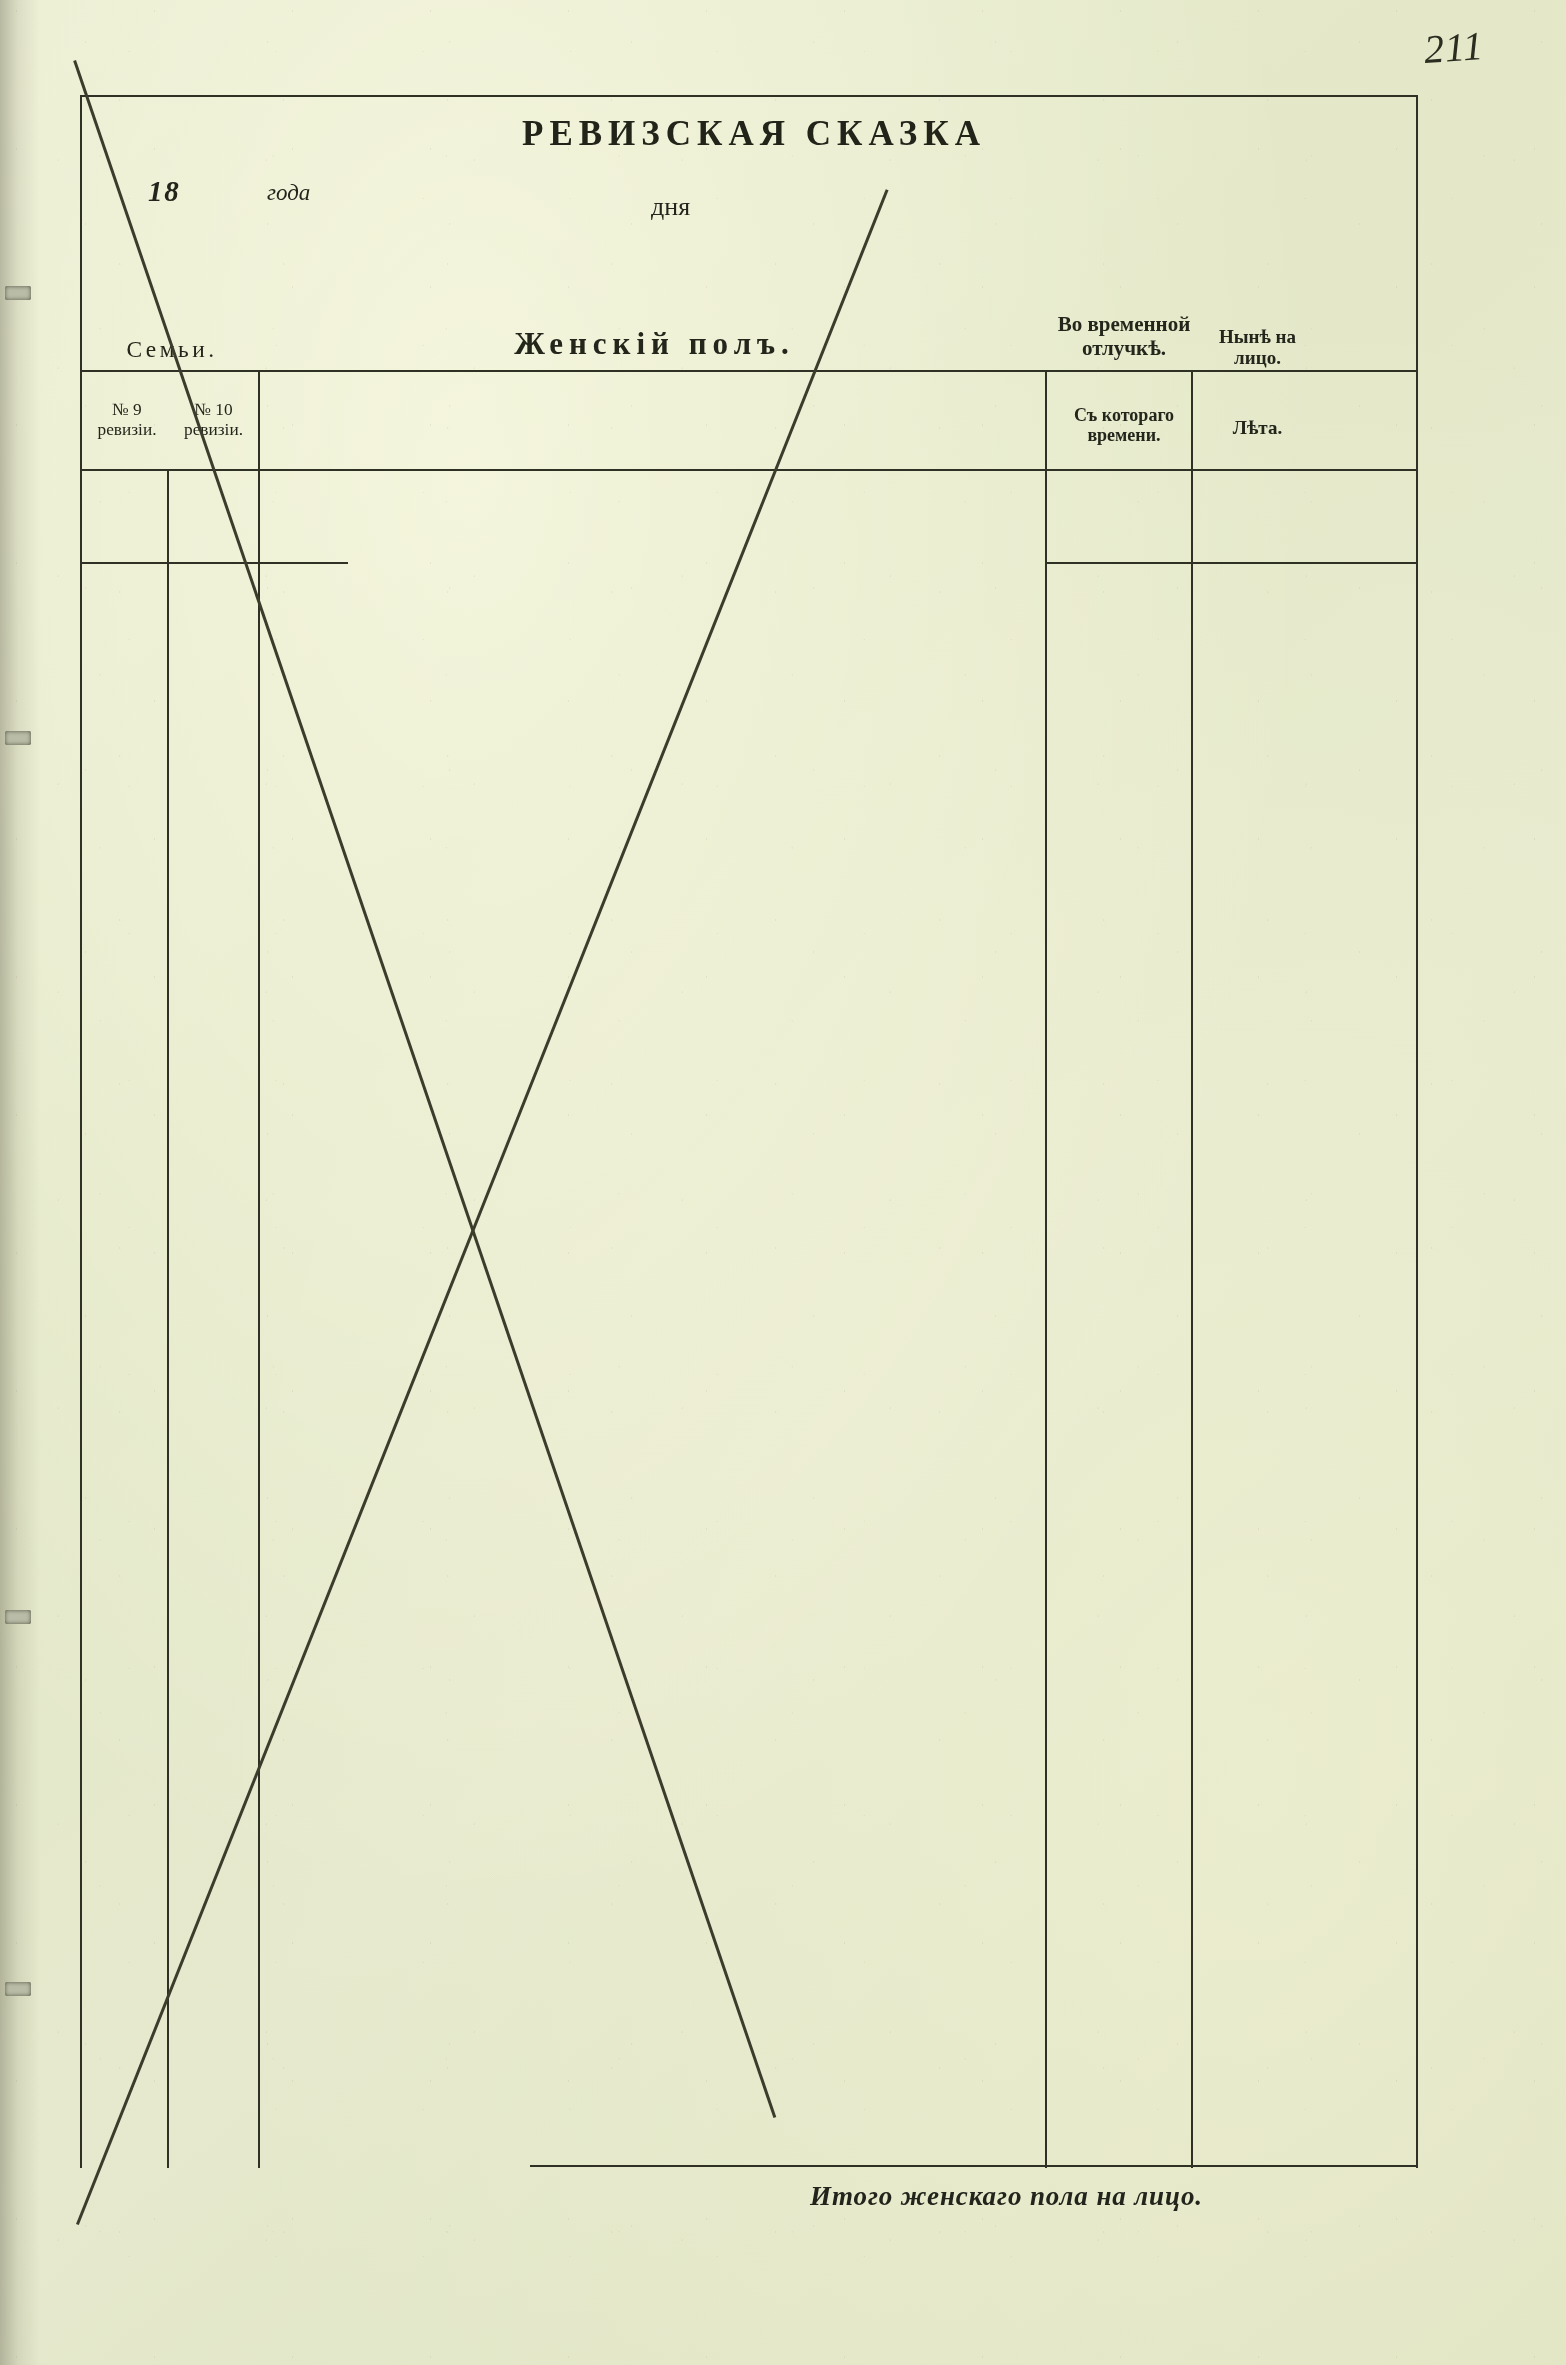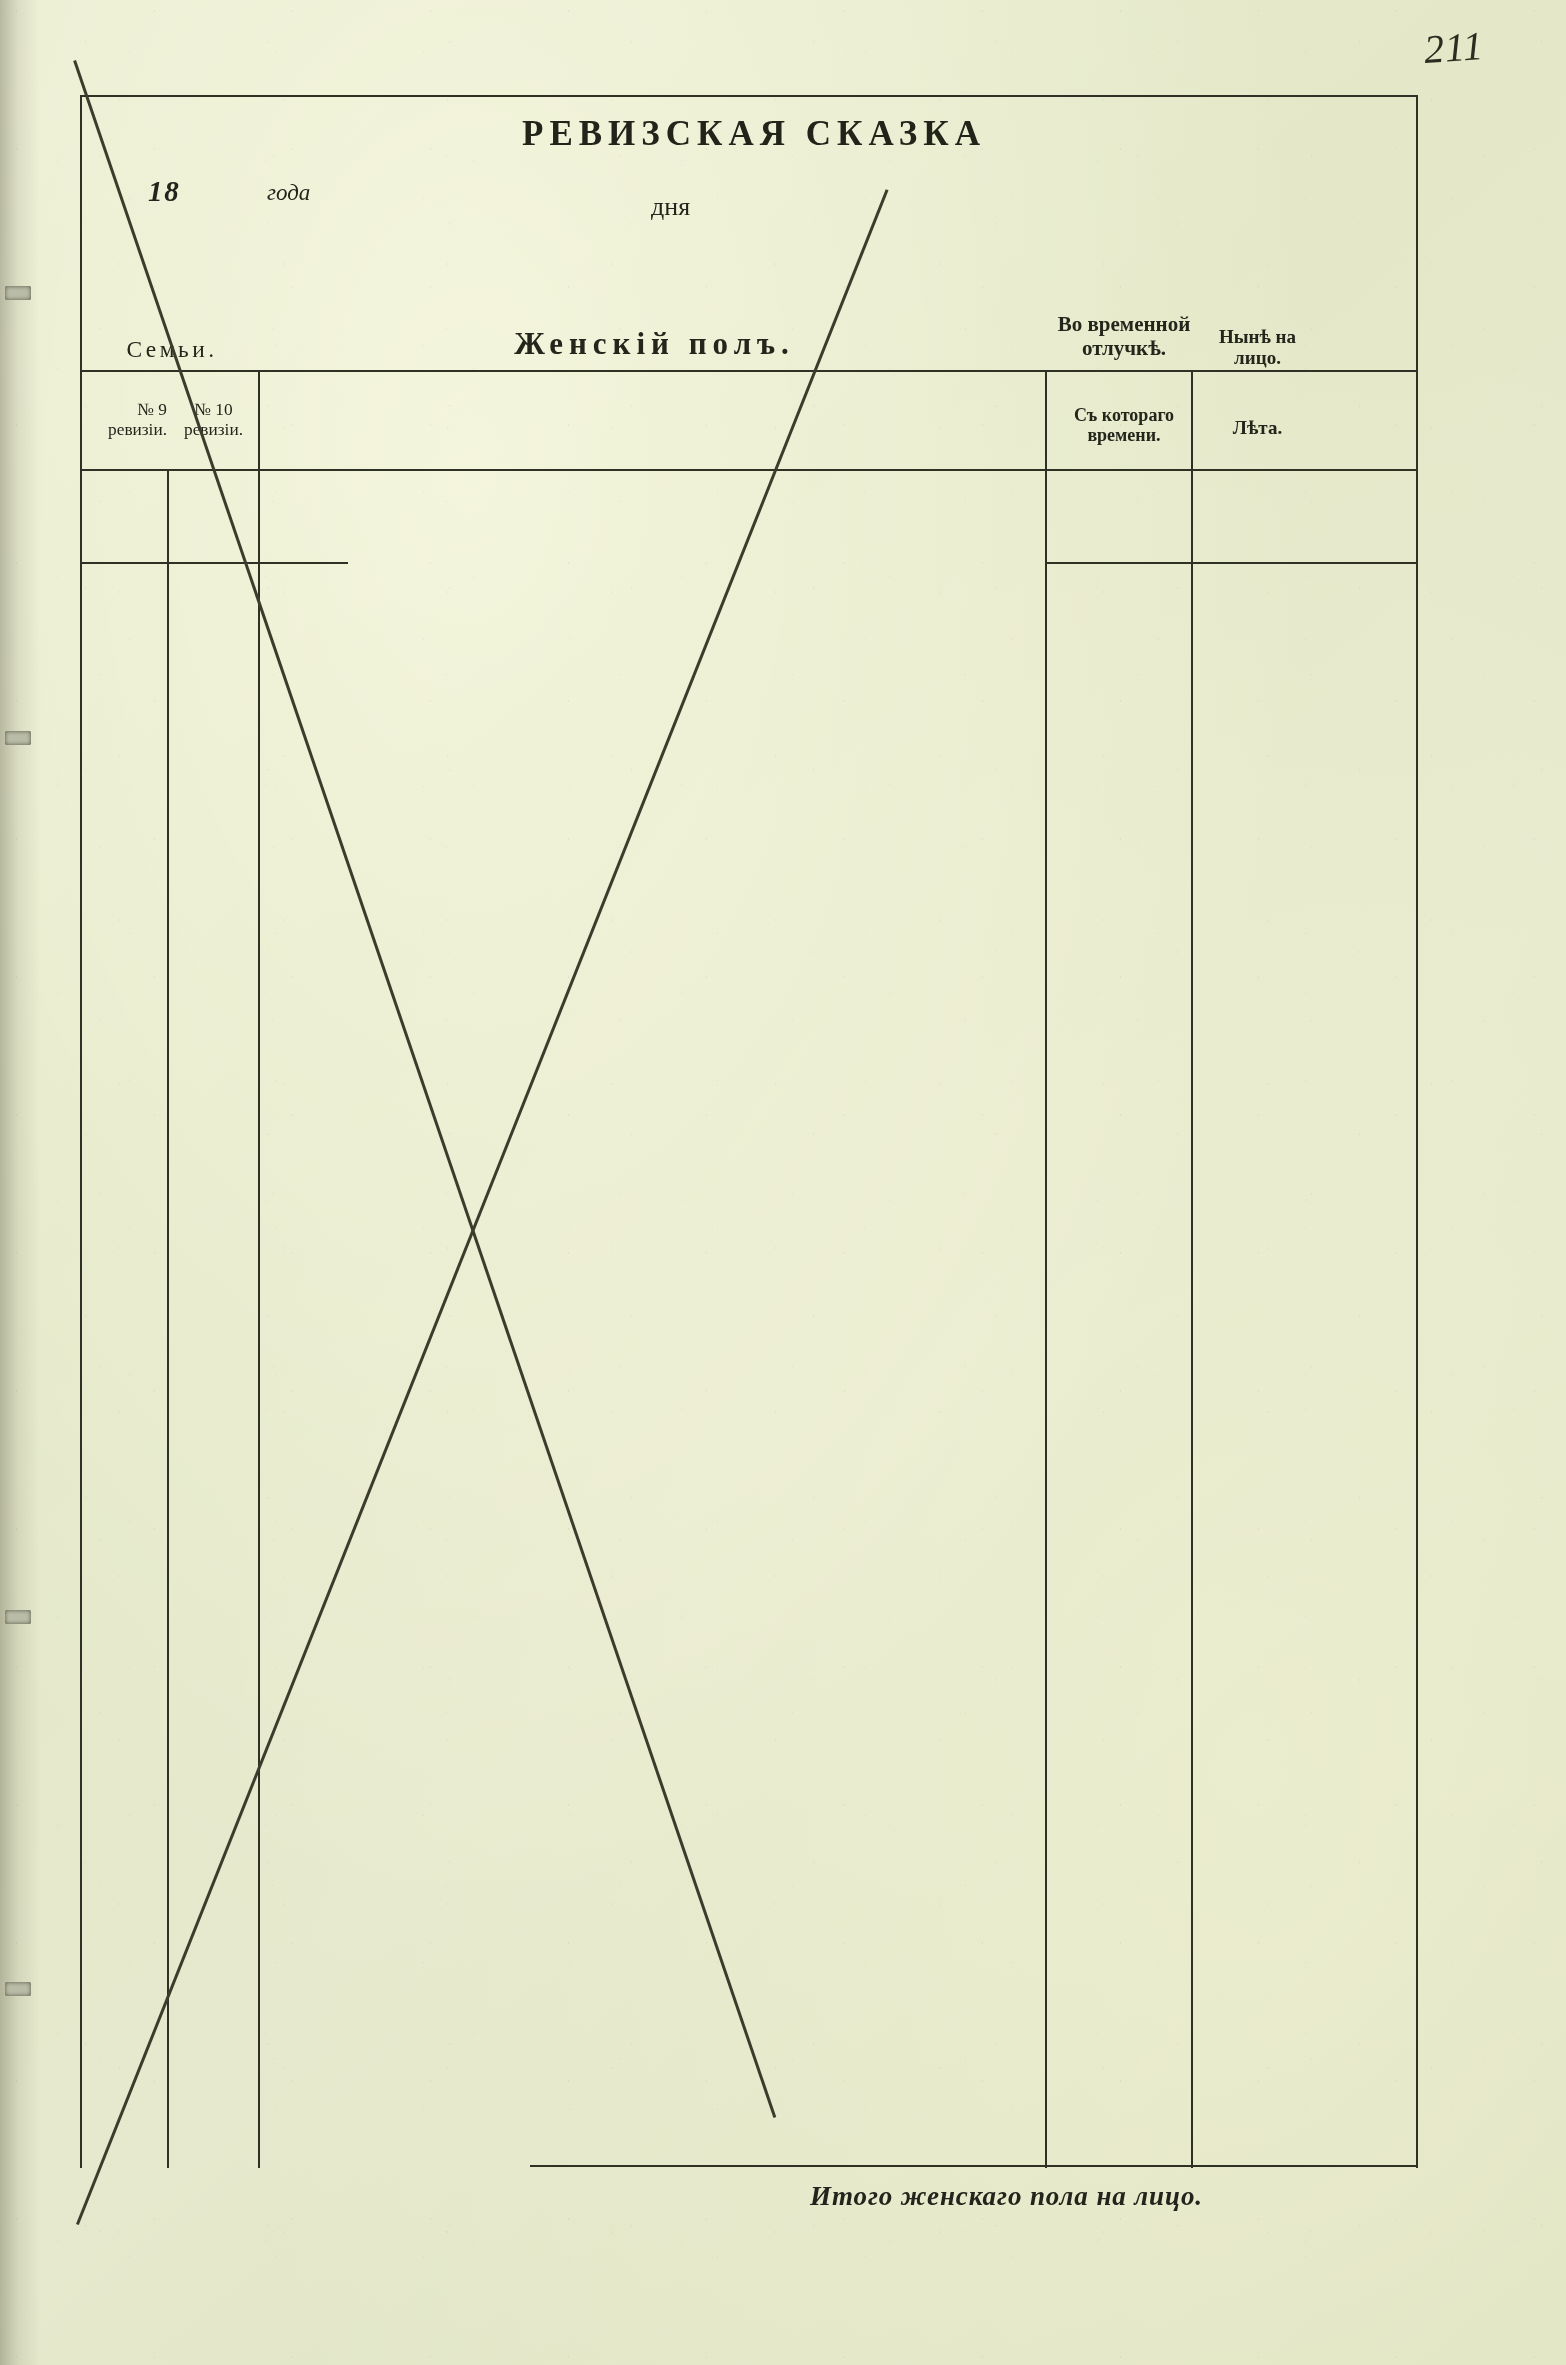"№ 9 ревизiи." .no9 { text-align: right -> none }
